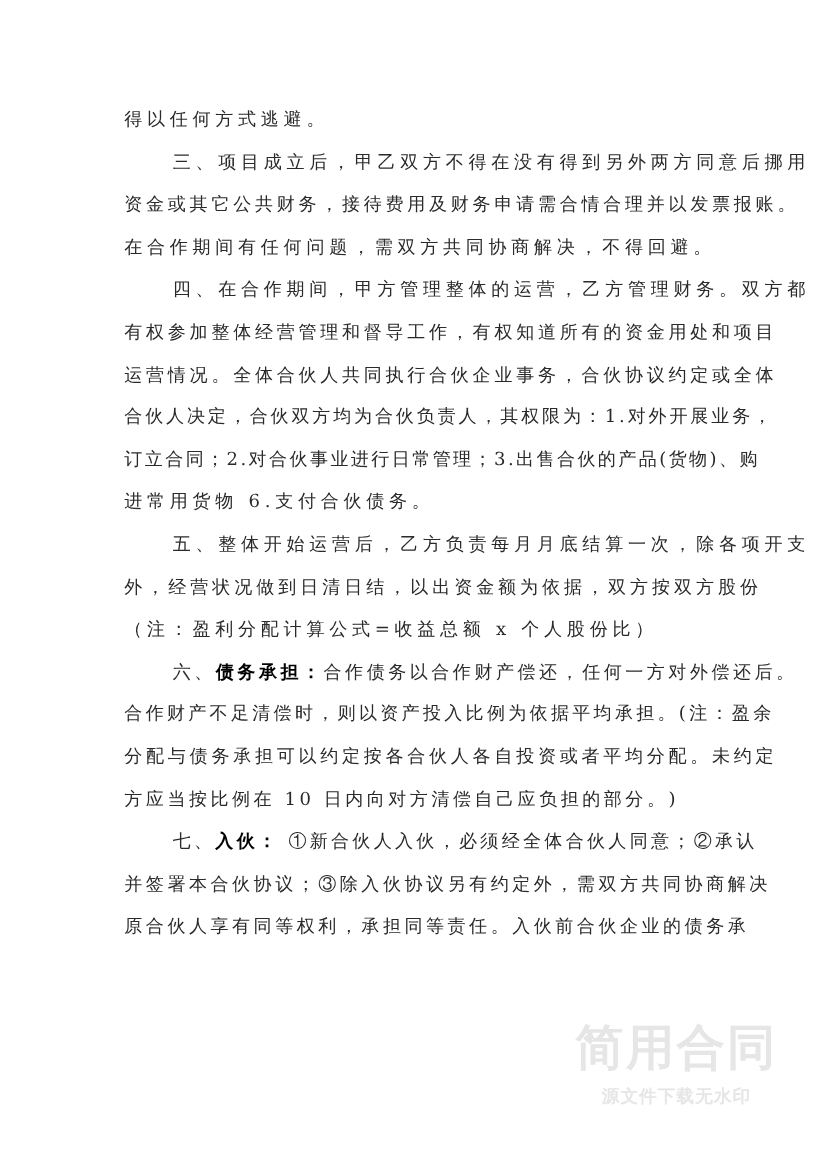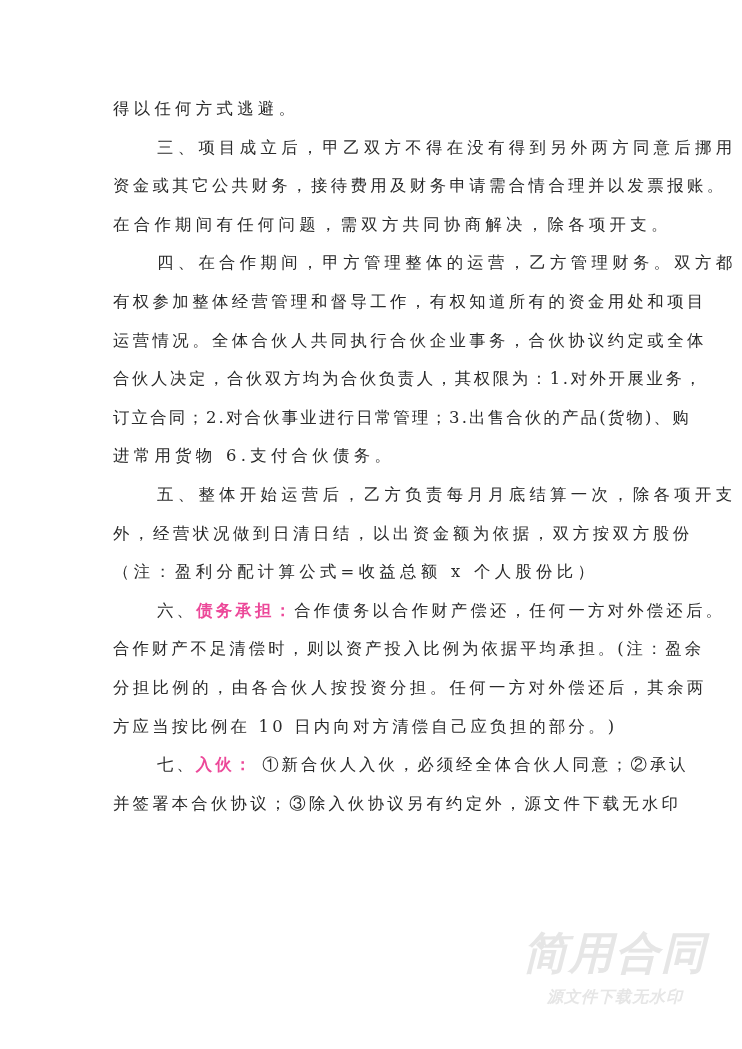"在合作期间有任何问题，需双方共同协商解决，除各项开支。" div.line { text: 除各项开支 -> 不得回避 }
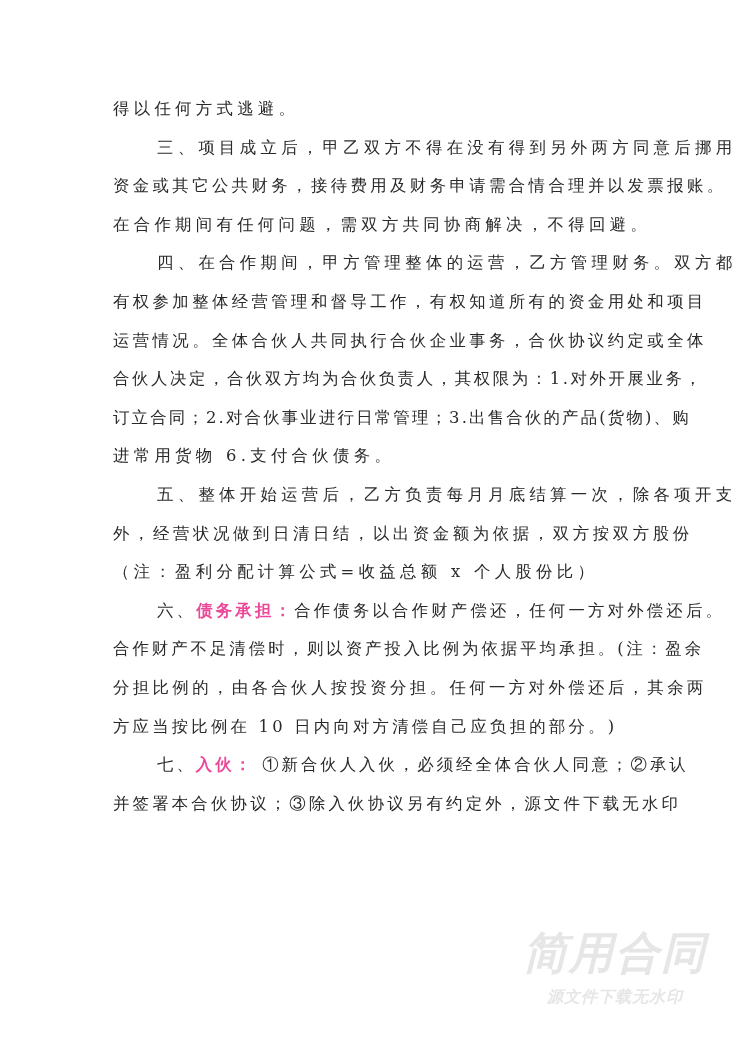"债务承担：" .bold { color: #ec4899 -> #000000 }
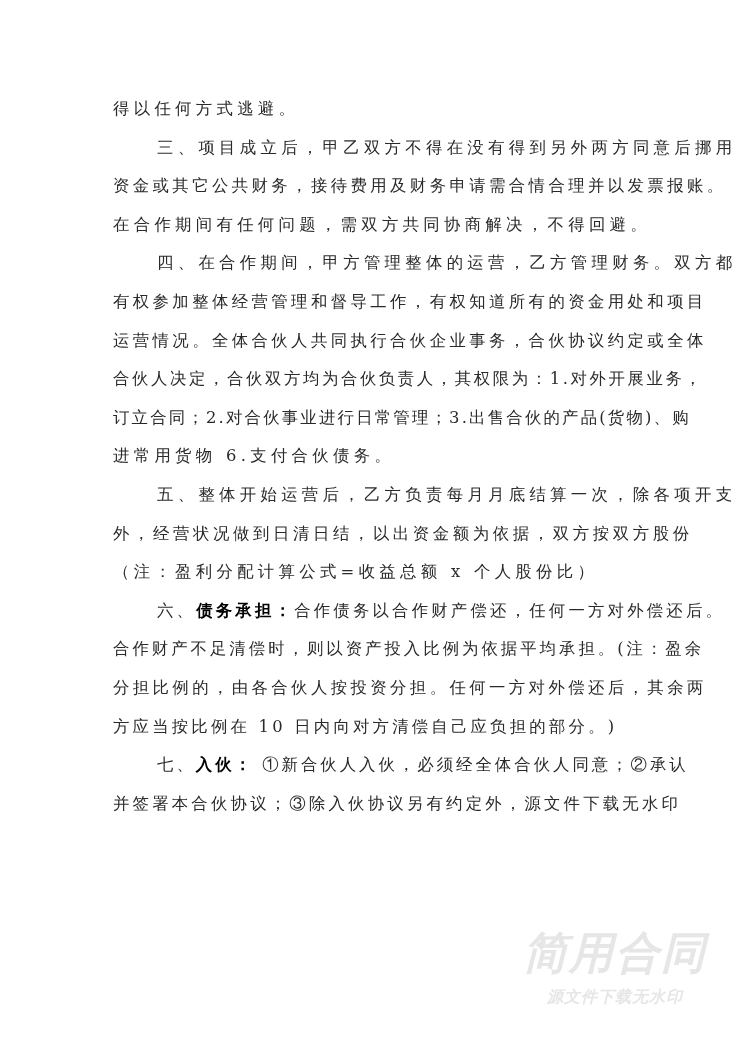"分配与债务承担可以约定按各合伙人各自投资或者平均分配。未约定" div.line { html: none -> <div>分配与债务承担可以约定按各合伙人各自投资或者平均分配。未约定</div> }
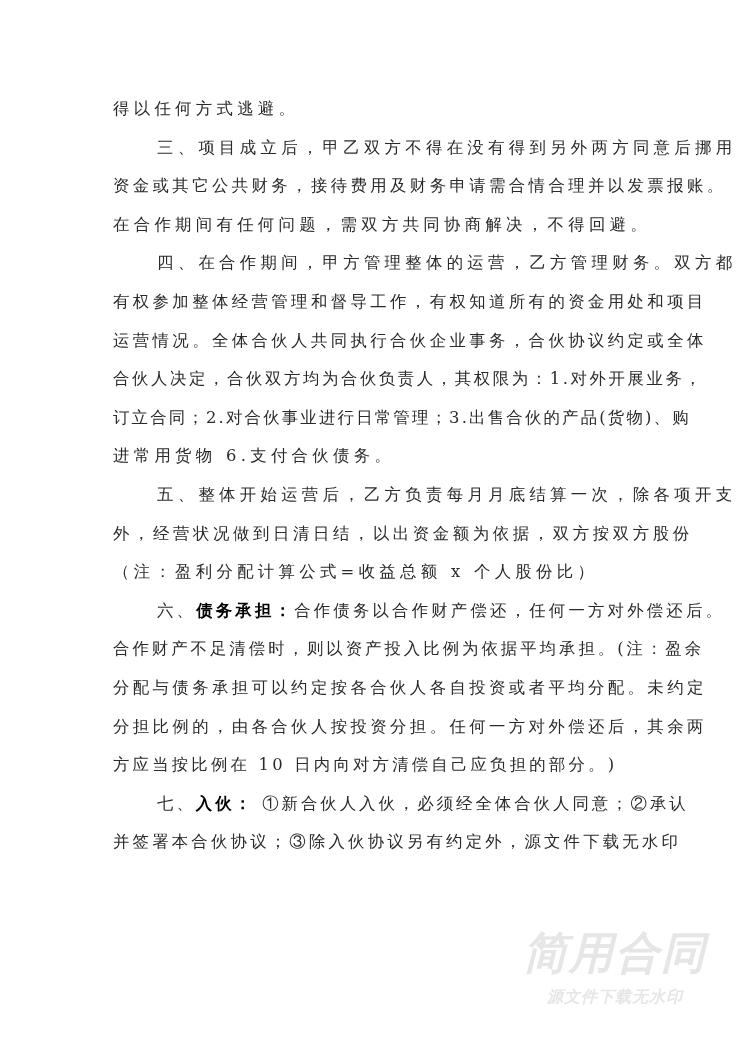"分担比例的，由各合伙人按投资分担。任何一方对外偿还后，其余两" div.line { html: <div>分担比例的，由各合伙人按投资分担。任何一方对外偿还后，其余两</div> -> none }
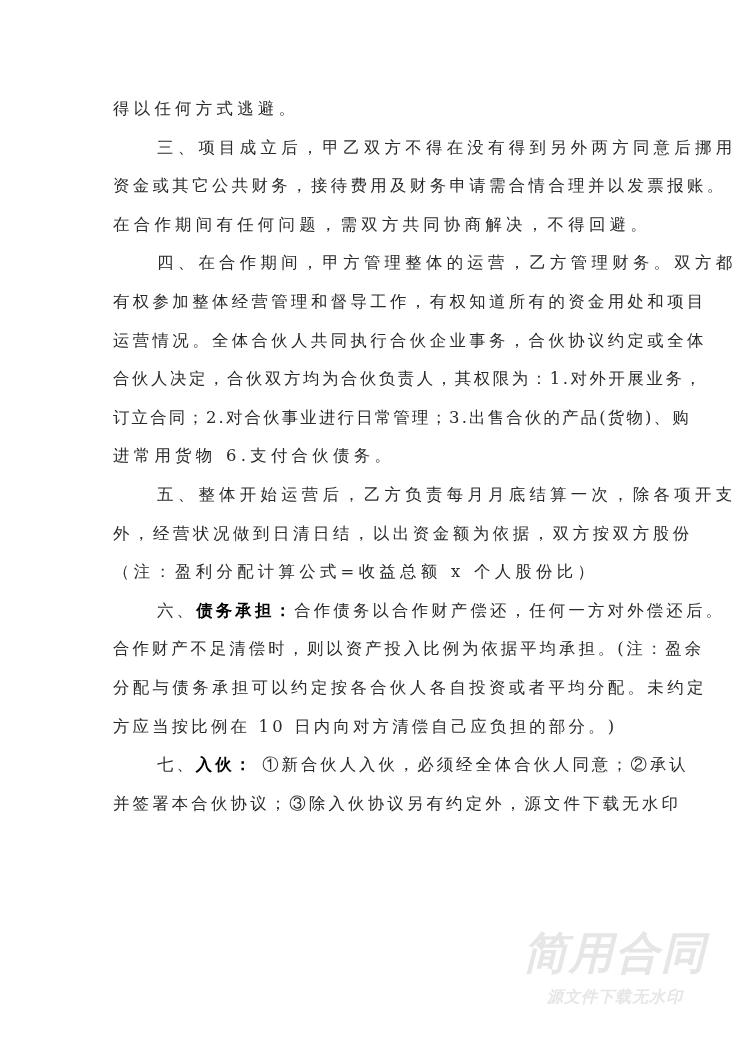"并签署本合伙协议；③除入伙协议另有约定外，源文件下载无水印" div.line { text: 源文件下载无水印 -> 需双方共同协商解决 }
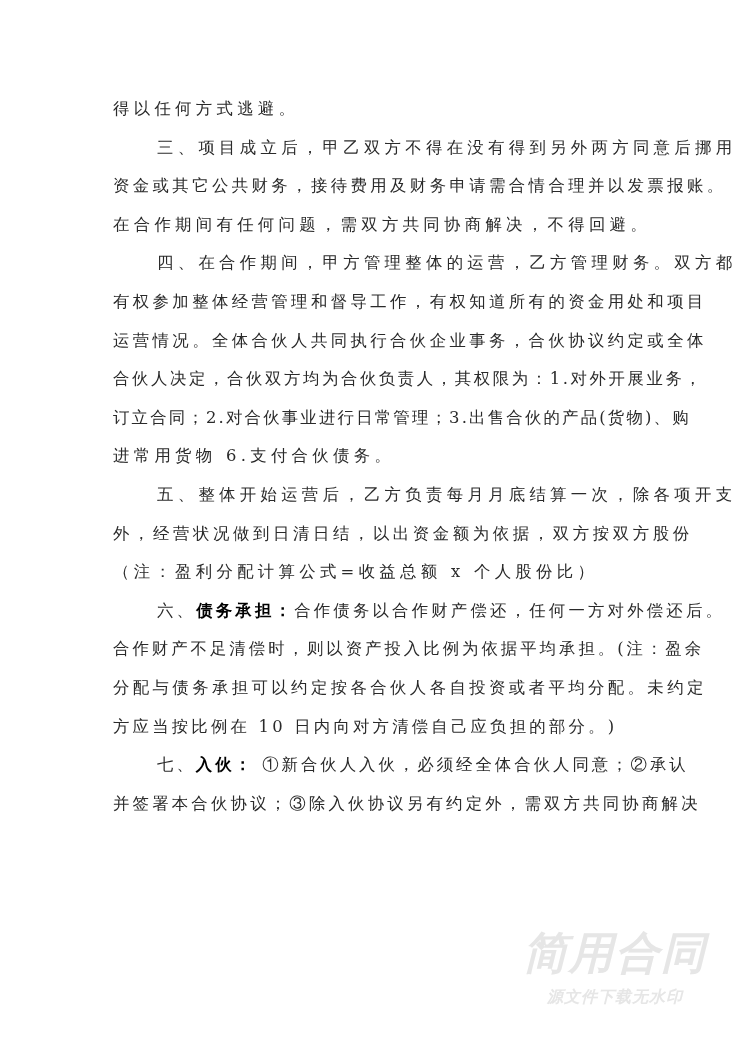"原合伙人享有同等权利，承担同等责任。入伙前合伙企业的债务承" div.line { html: none -> <div>原合伙人享有同等权利，承担同等责任。入伙前合伙企业的债务承</div> }
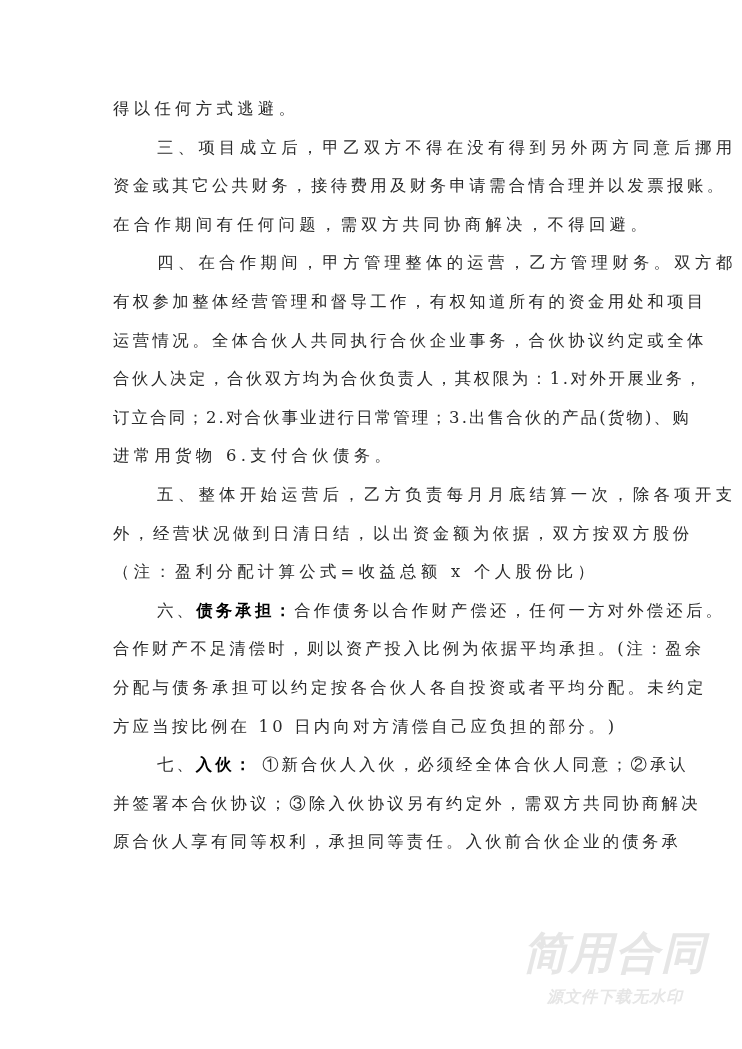"简用合同" .watermark { font-style: italic -> none }
